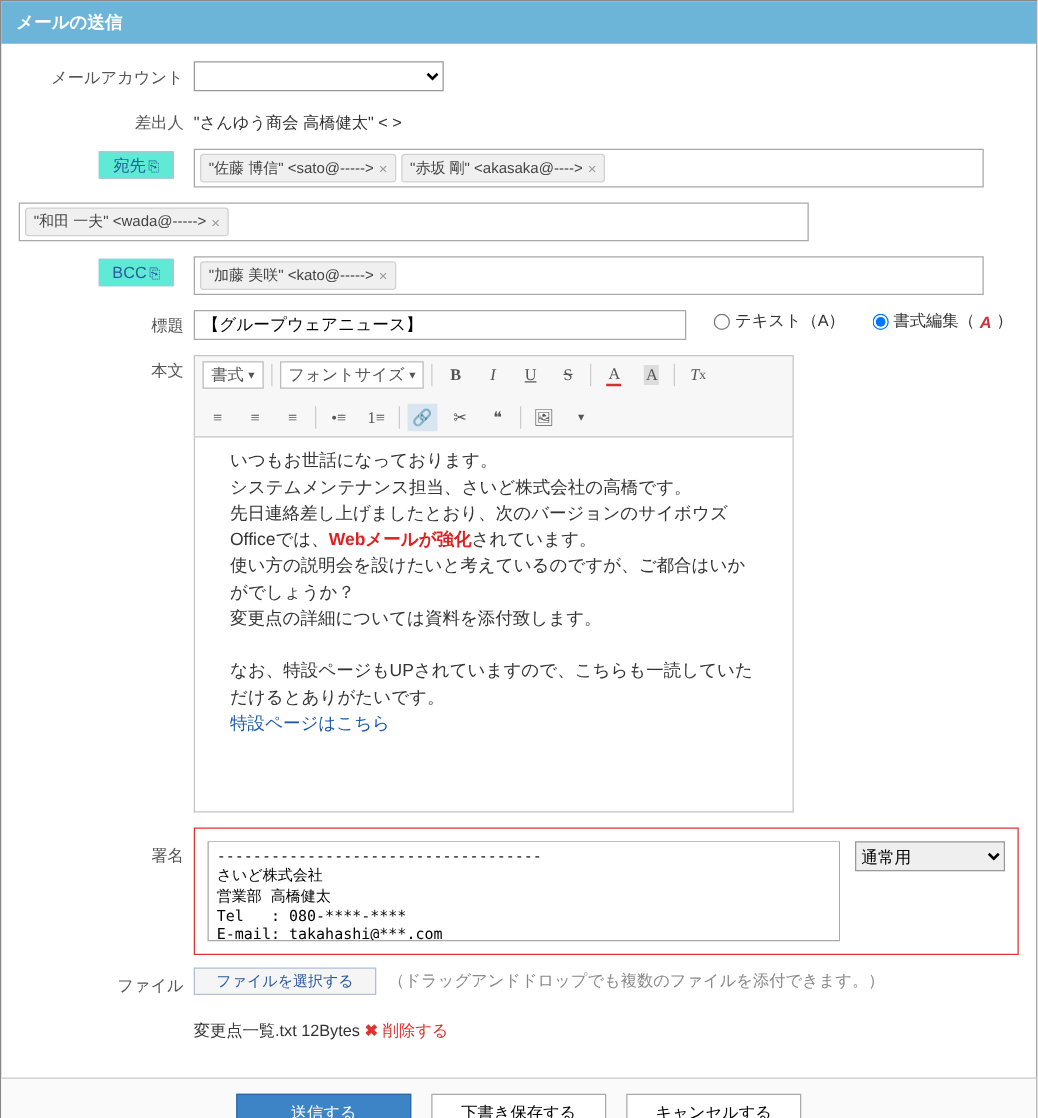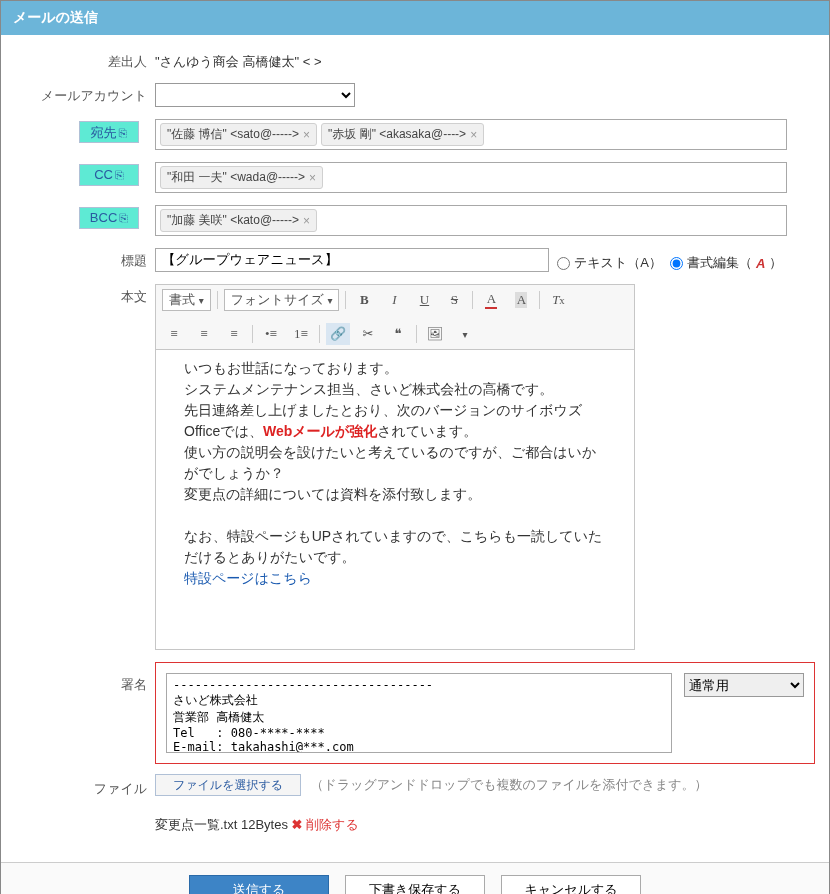"差出人" div.row { order: before "メールアカウント" -> after "メールアカウント" }
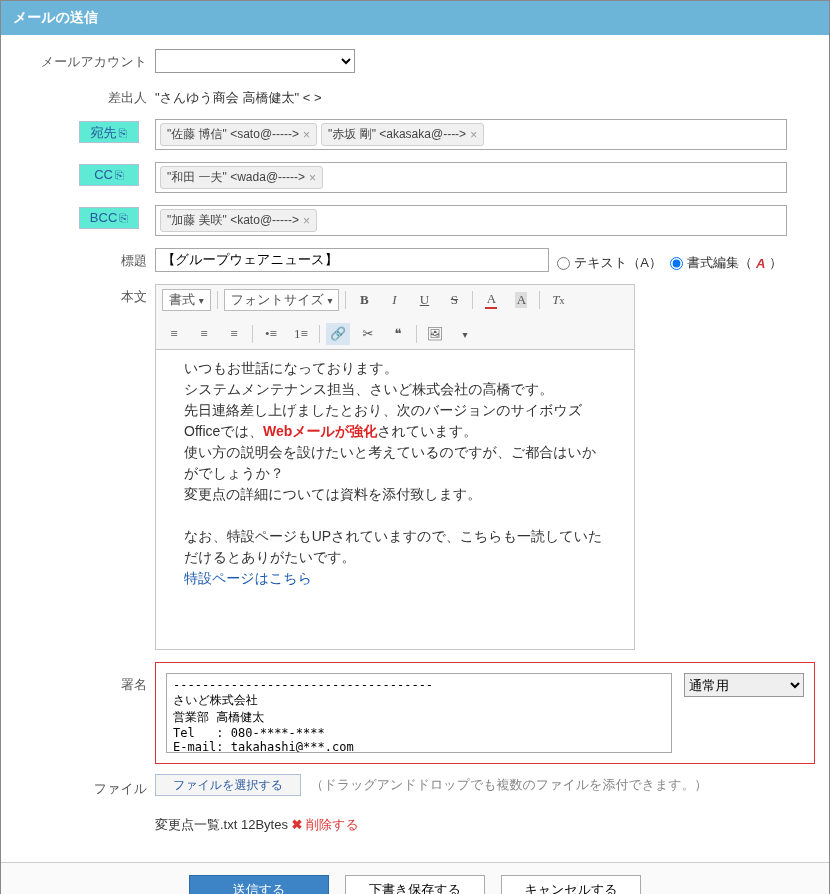"CC ⎘" div.label { html: <div> <span><span>CC</span><span>⎘</span></span> </div> -> none }
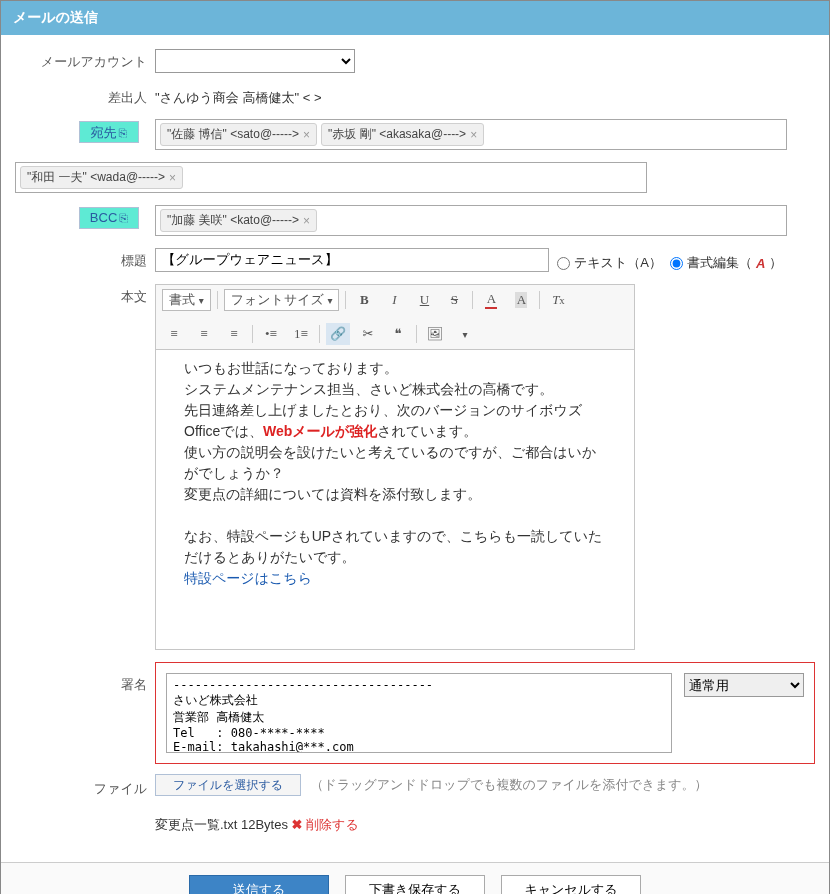"【グループウェアニュース】" .subject { align-items: flex-end -> flex-start; gap: 8px -> 22px }
